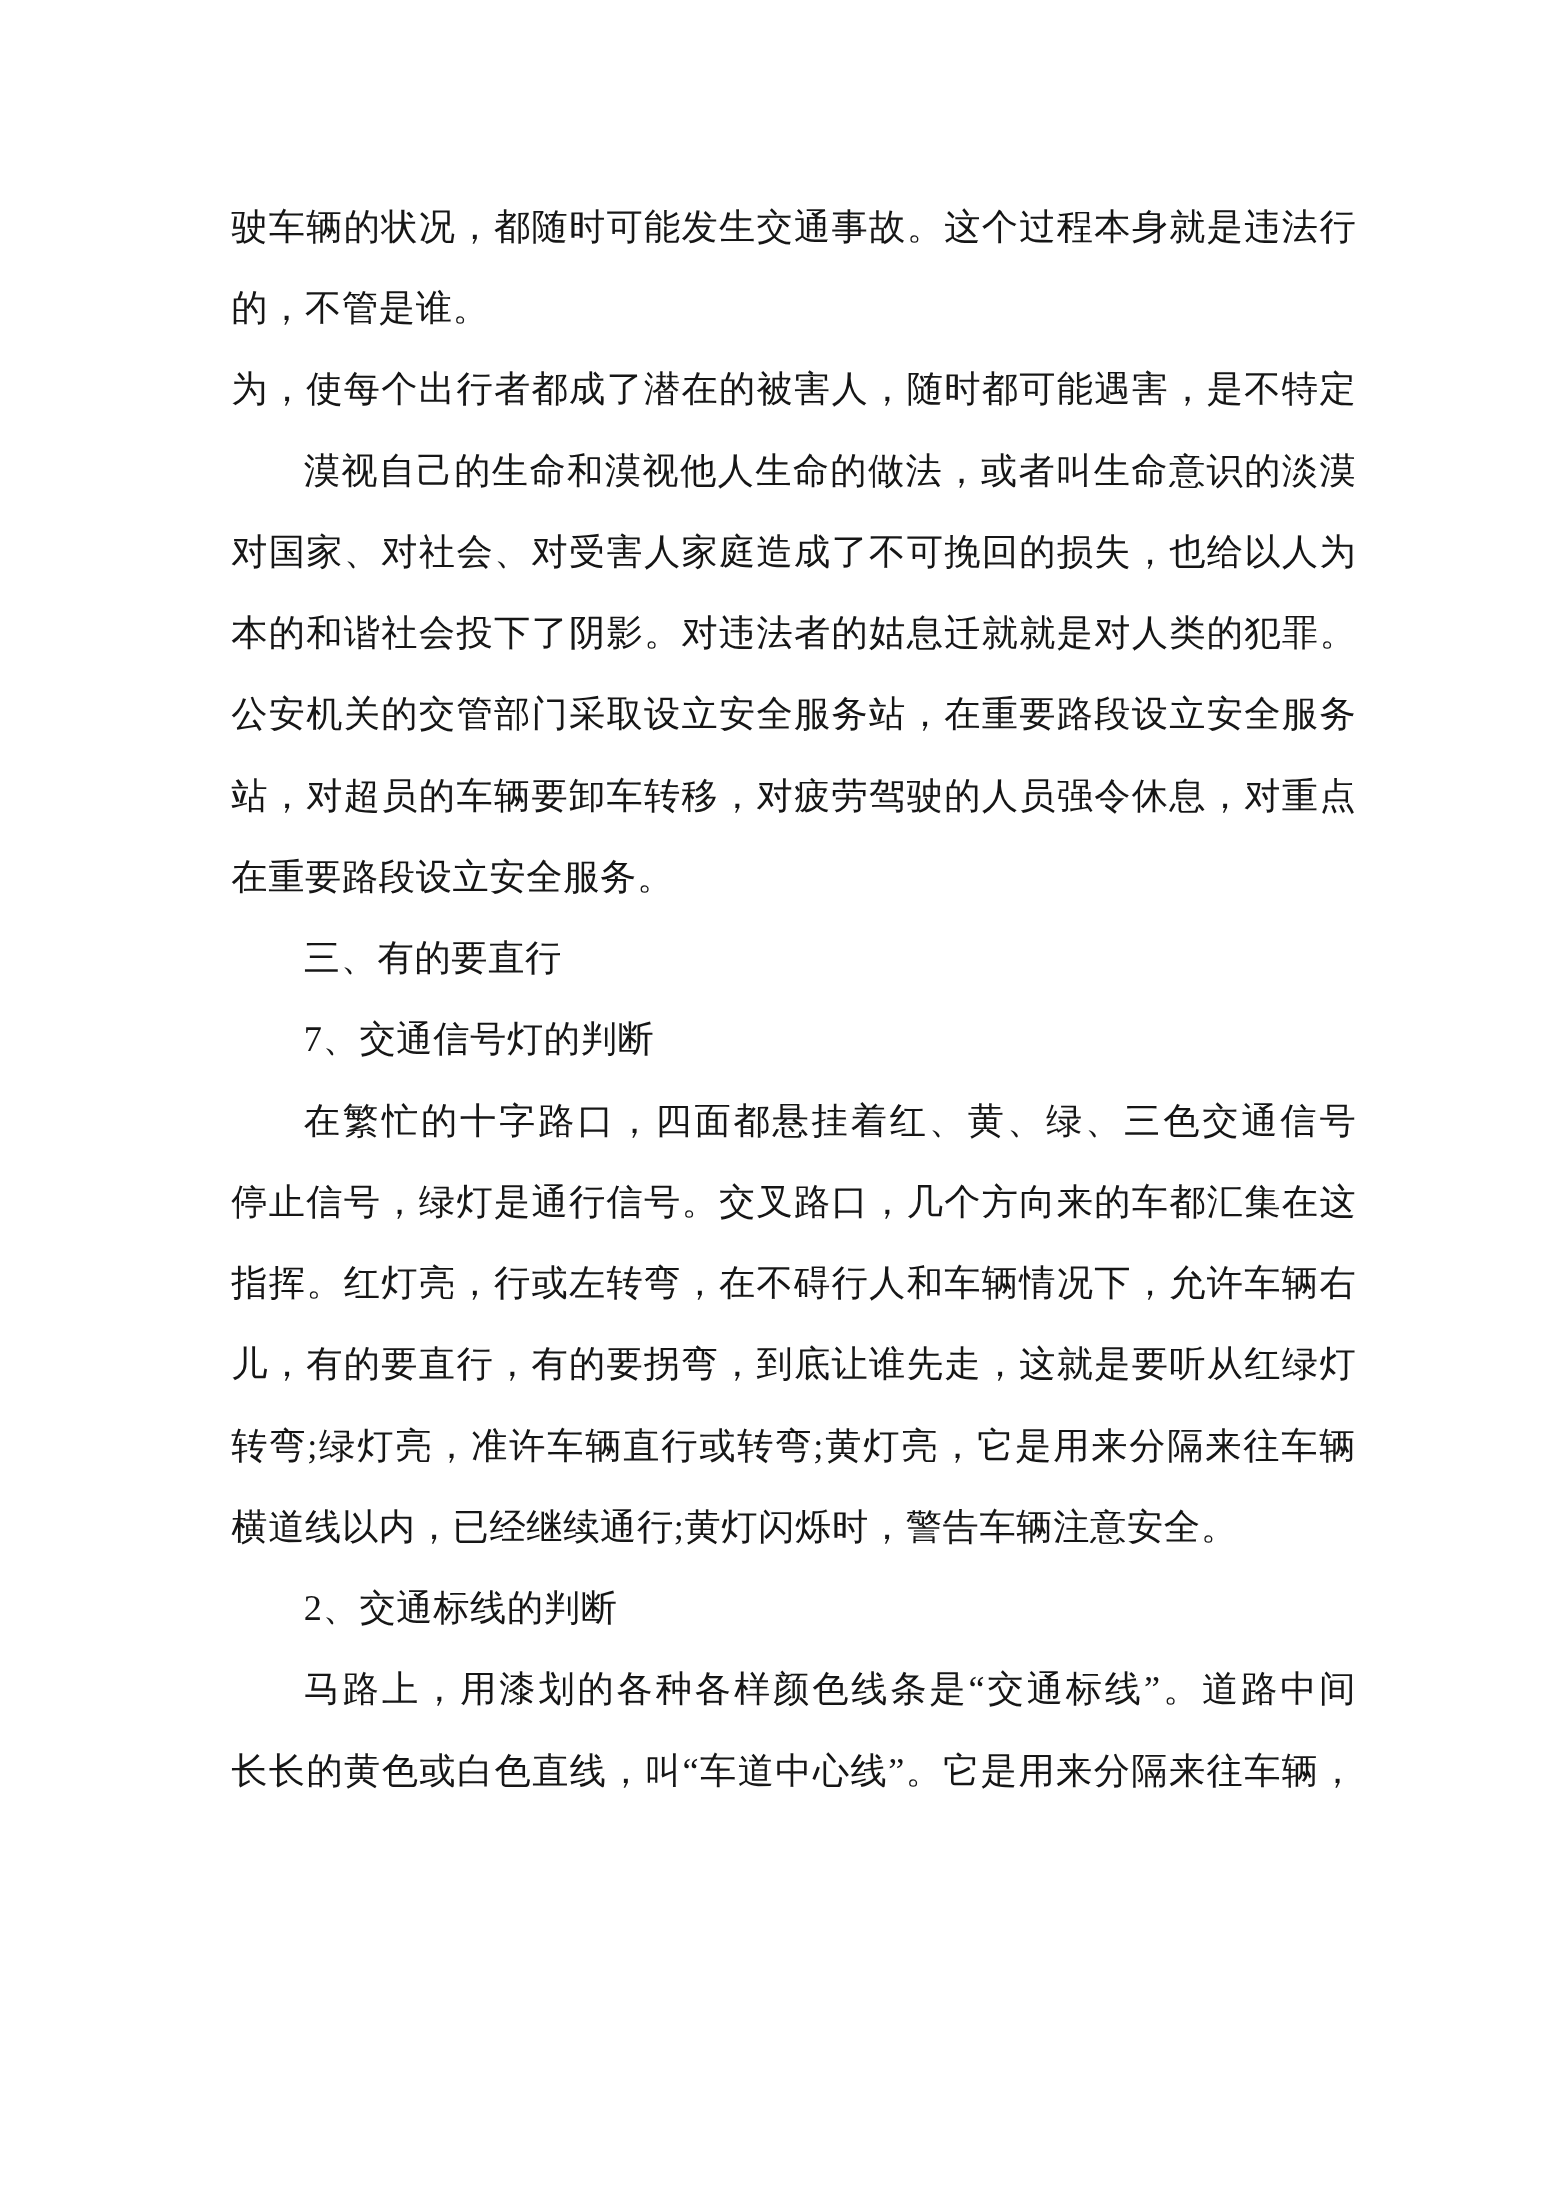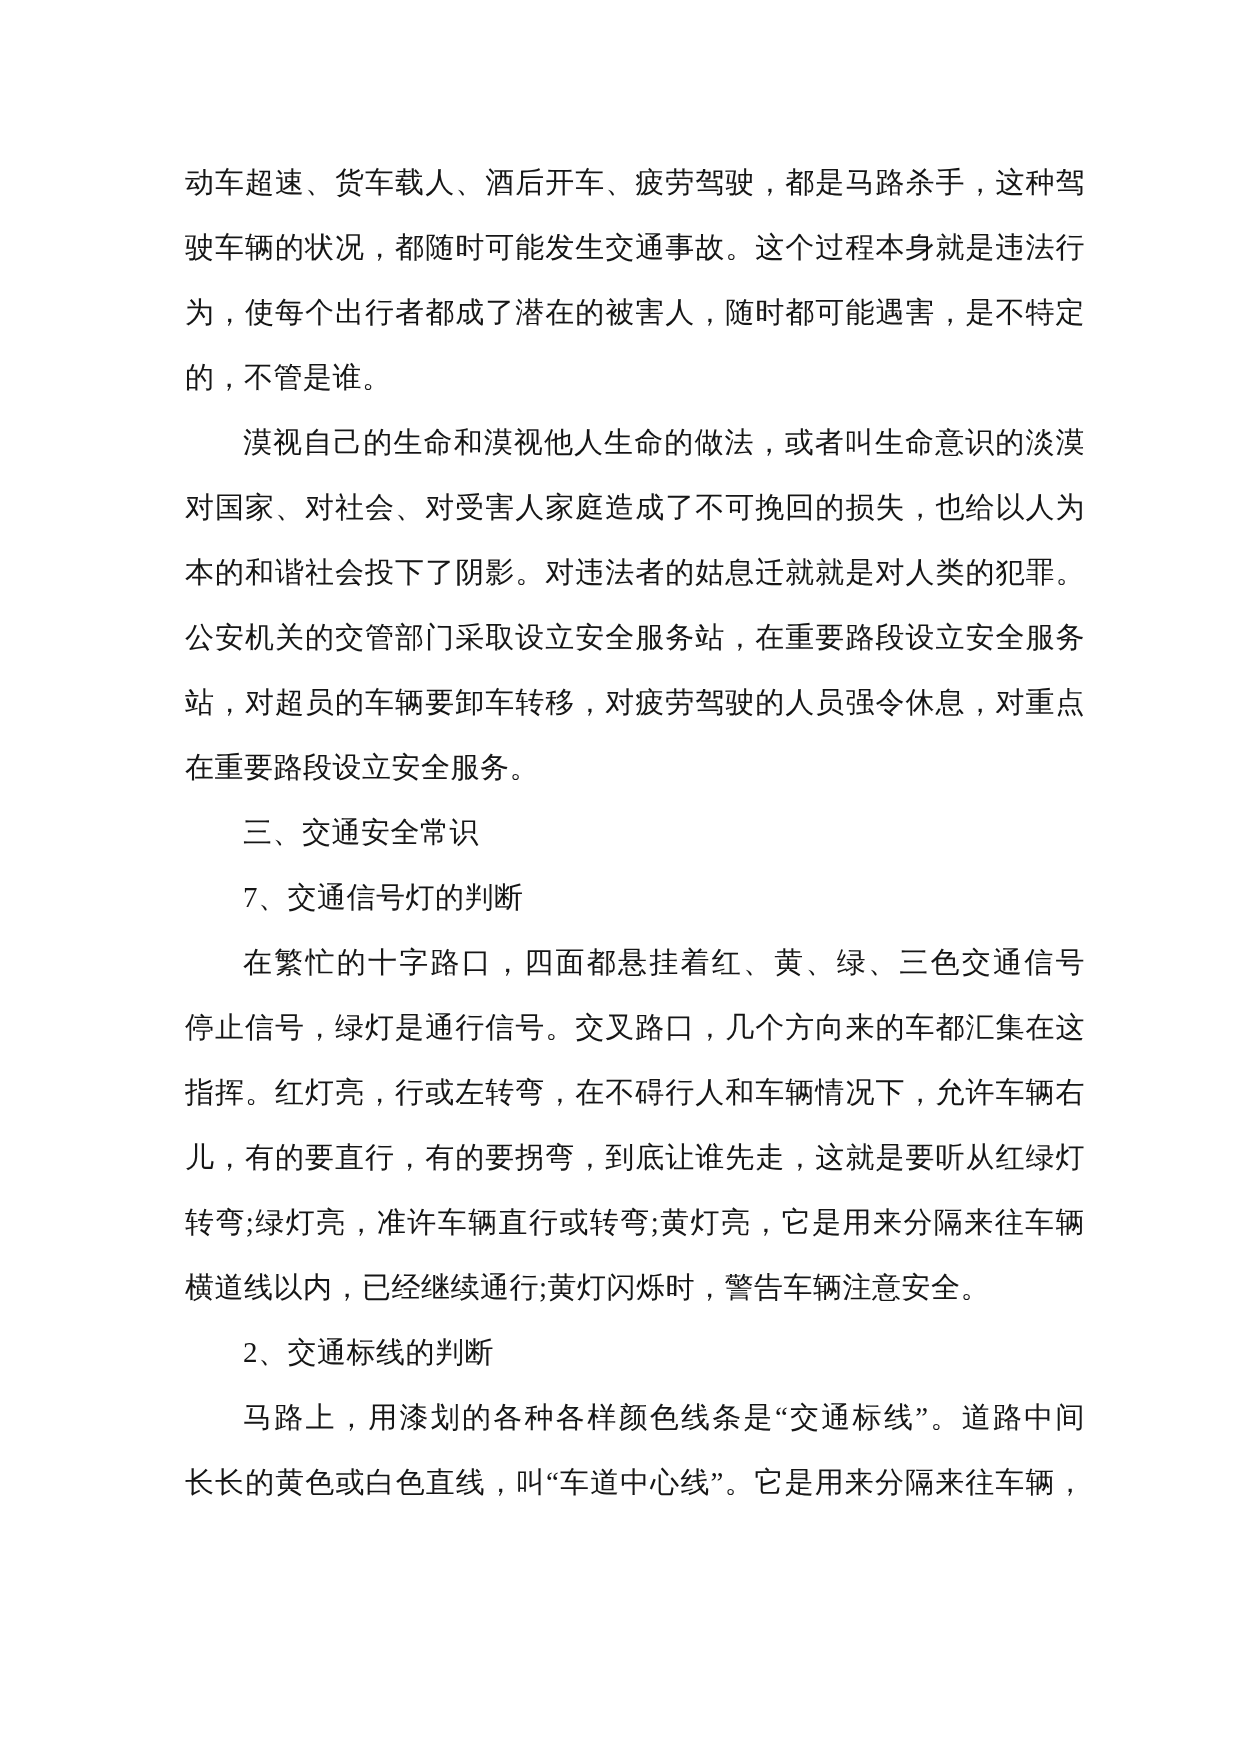"动车超速、货车载人、酒后开车、疲劳驾驶，都是马路杀手，这种驾" div.line { html: <div>动车超速、货车载人、酒后开车、疲劳驾驶，都是马路杀手，这种驾</div> -> none }
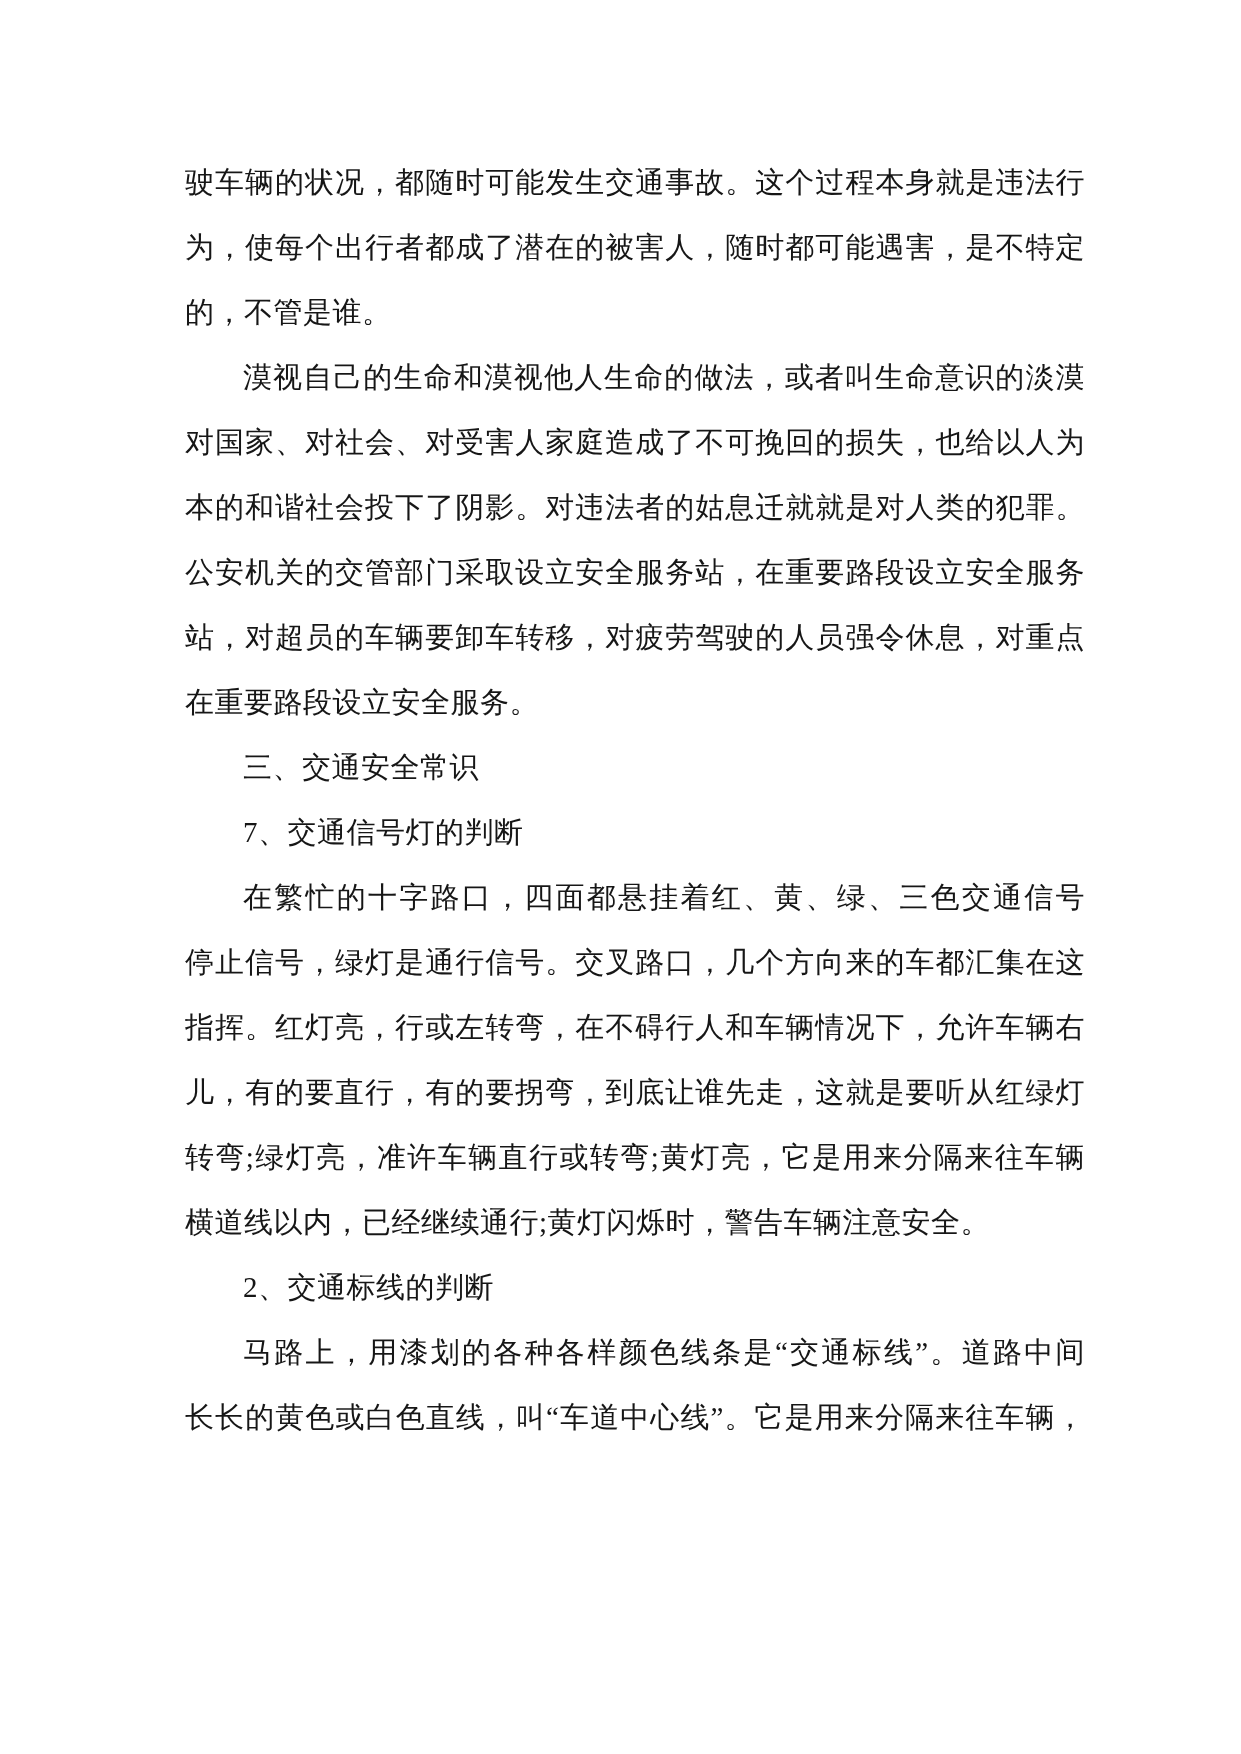"为，使每个出行者都成了潜在的被害人，随时都可能遇害，是不特定" div.line { order: before "的，不管是谁。" -> after "的，不管是谁。" }
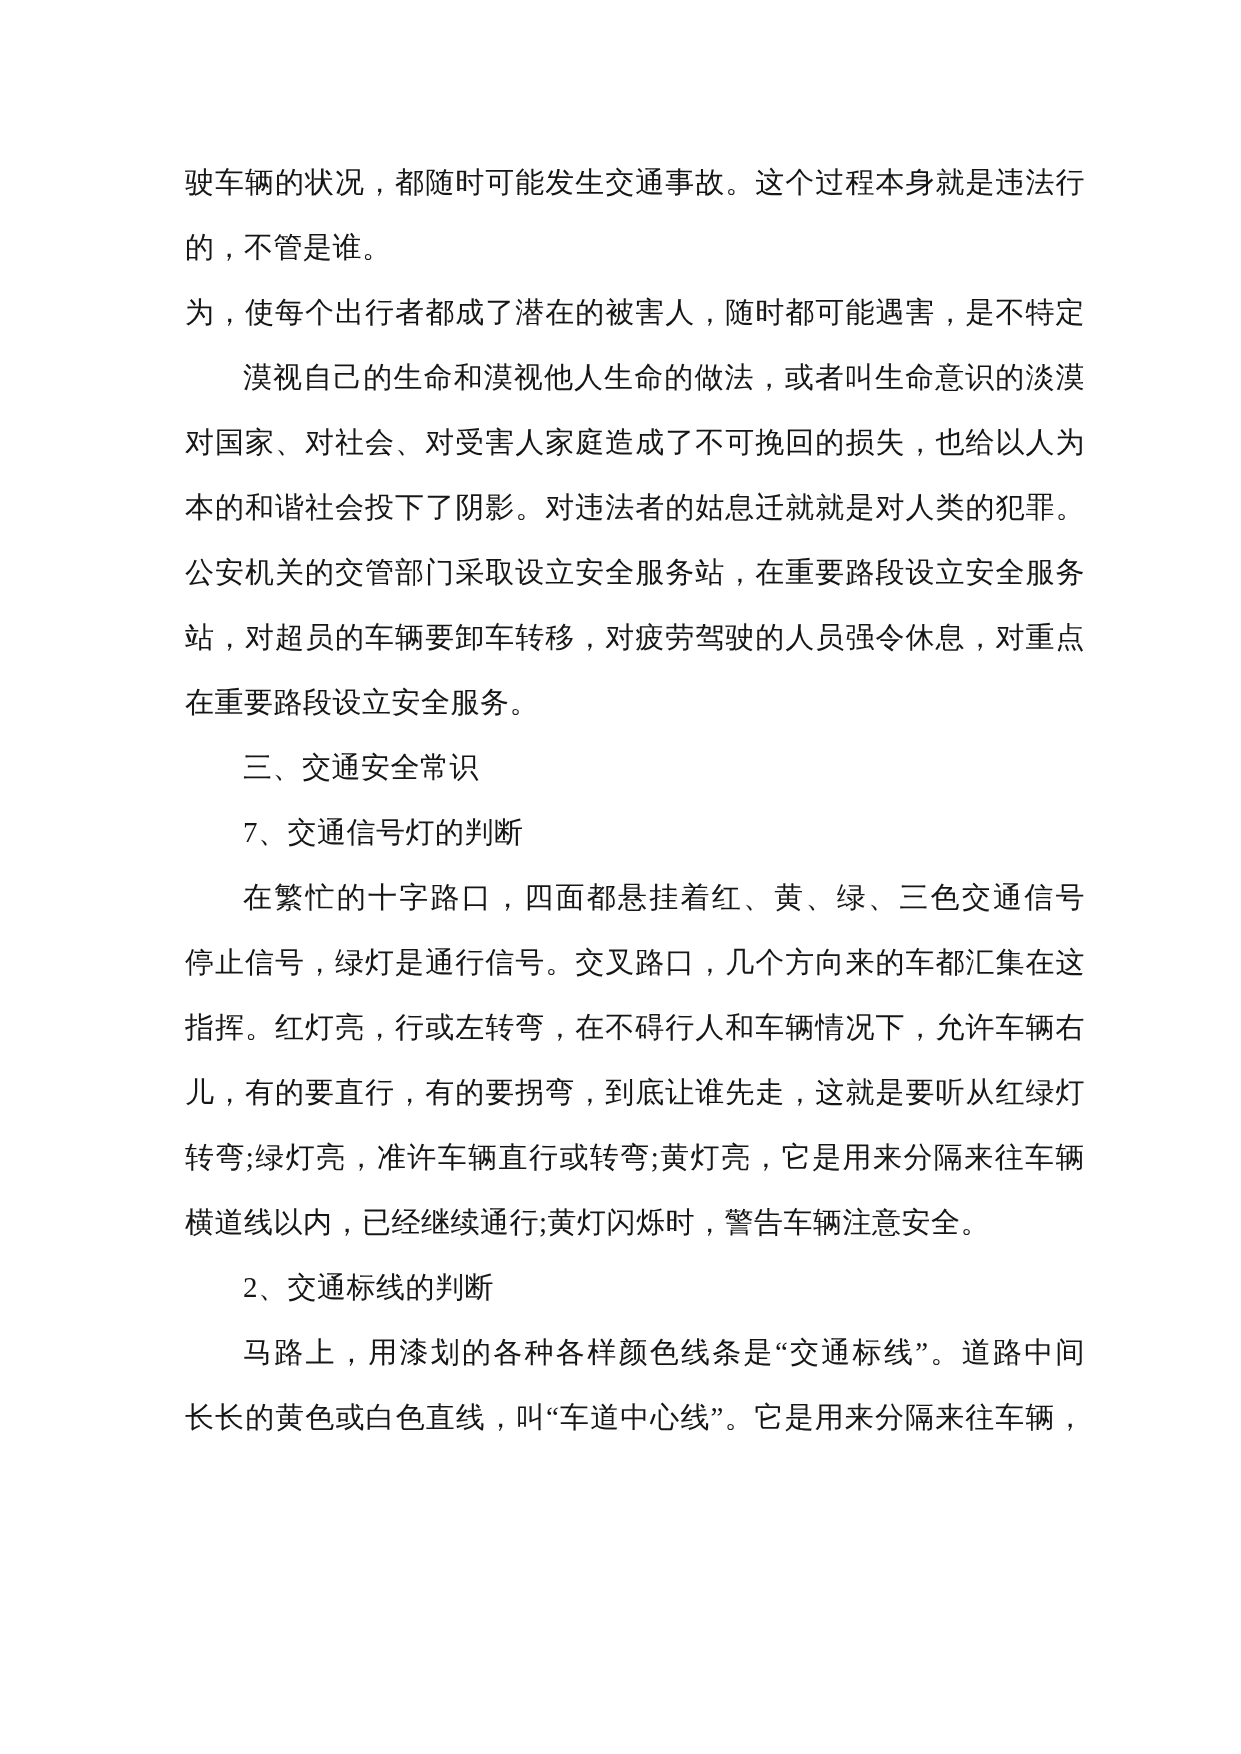"三、交通安全常识" div.line { text: 交通安全常识 -> 有的要直行 }
